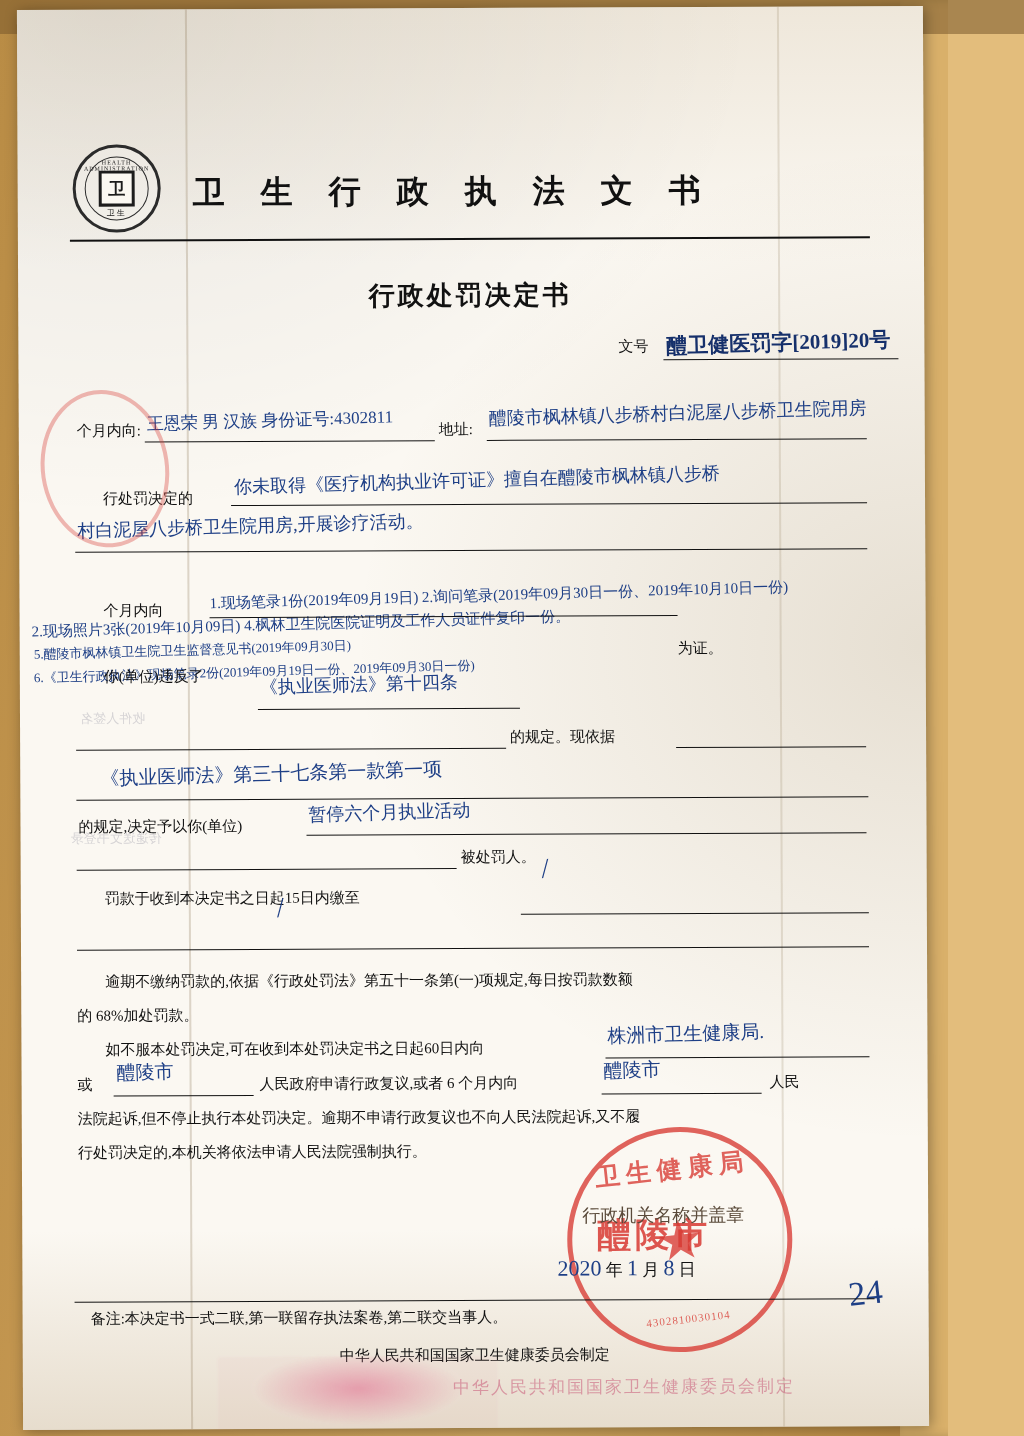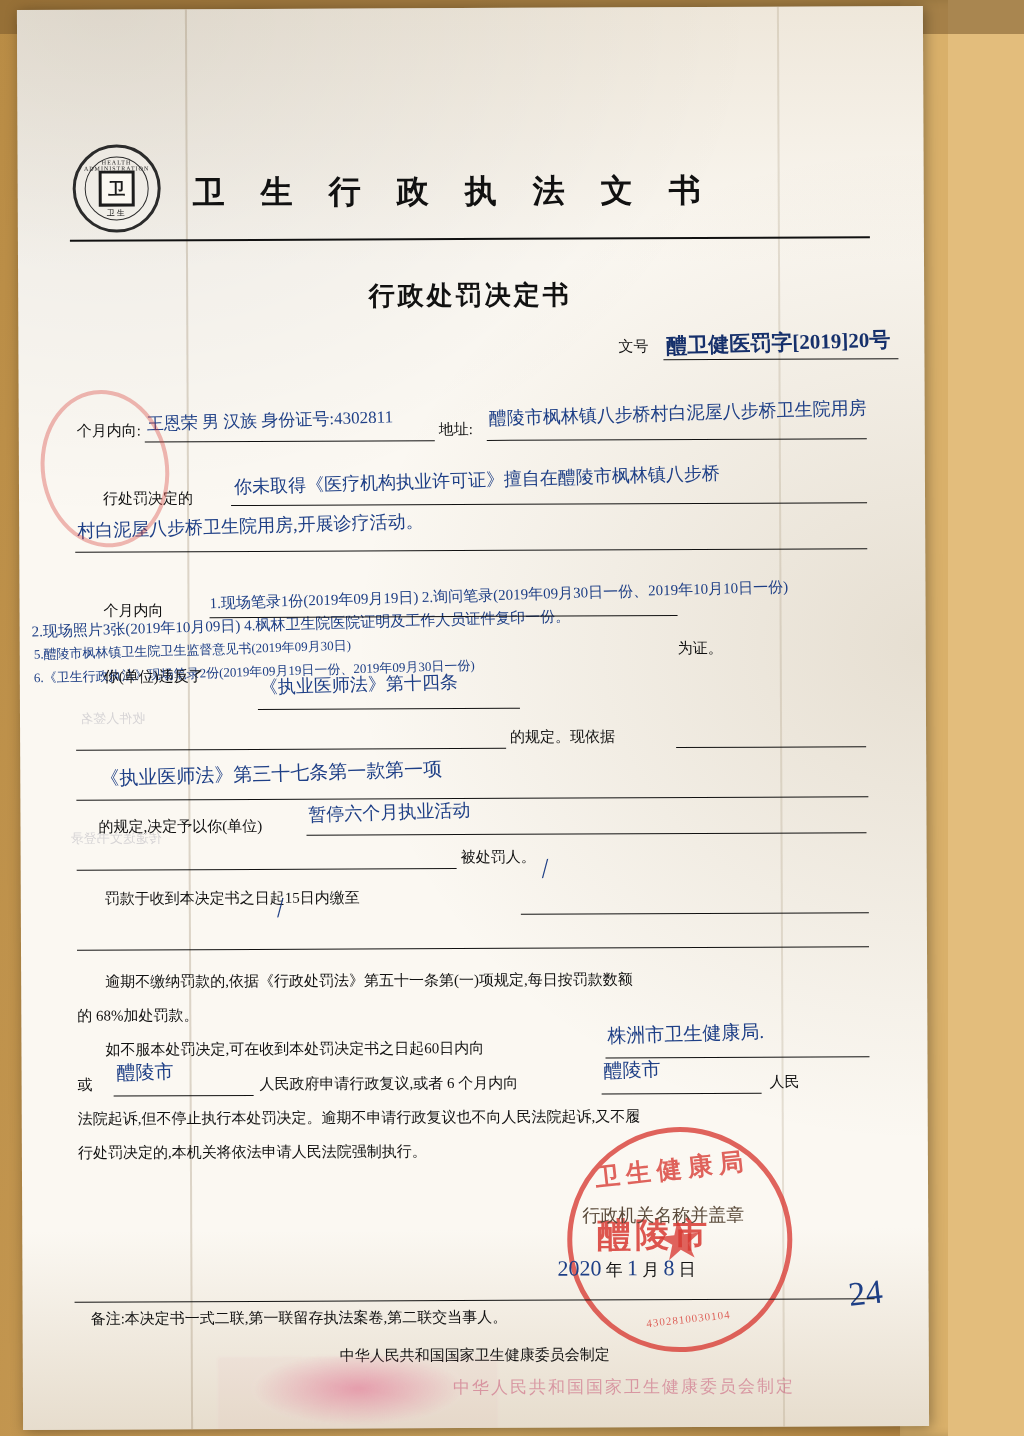"的规定,决定予以你(单位)" div.body-text { margin-left: 20px -> none }
